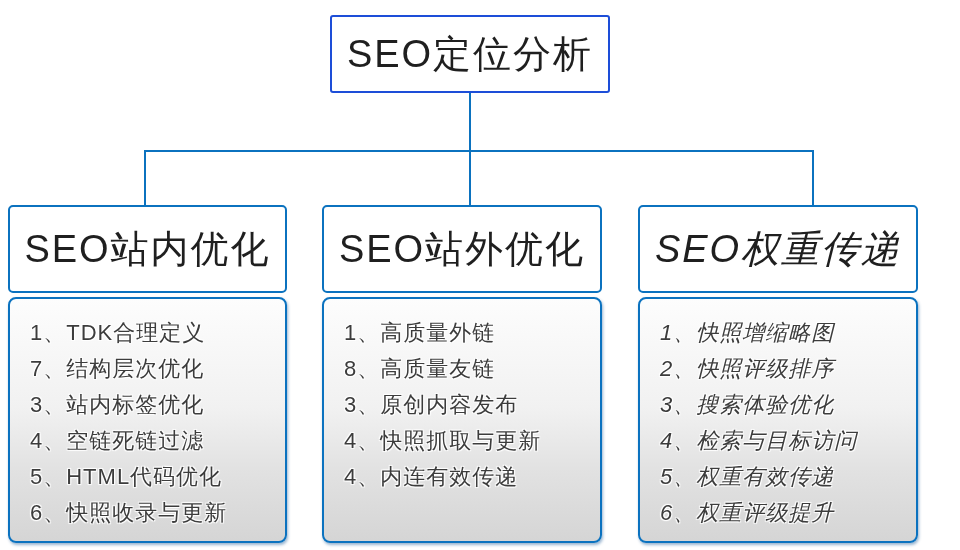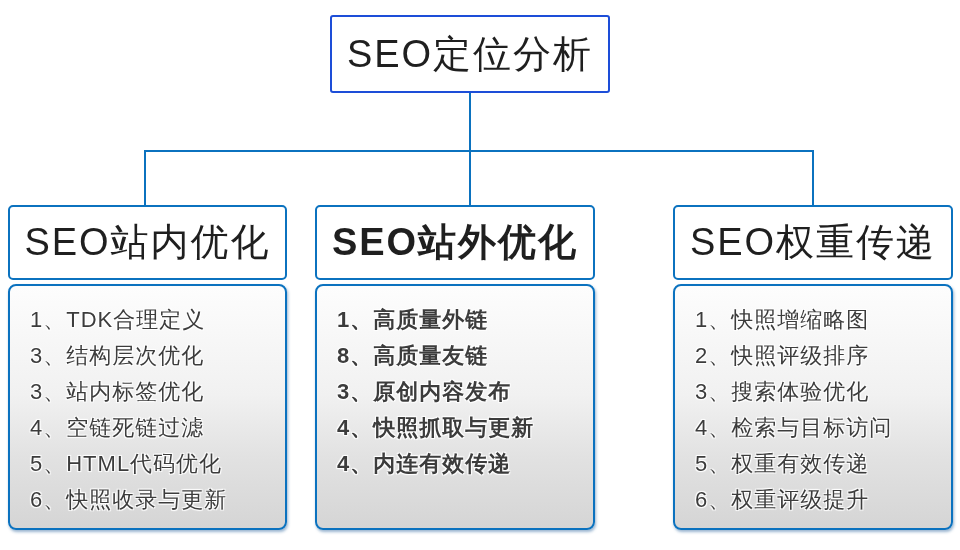"SEO站内优化" .header { height: 75px -> 88px }
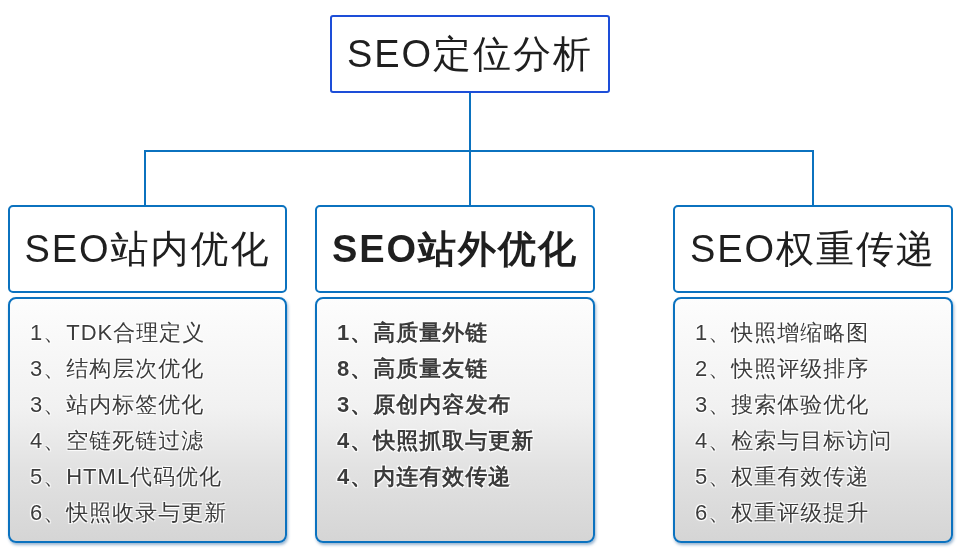"SEO站外优化" .col-2 { font-weight: bold -> none; left: 315px -> 322px }
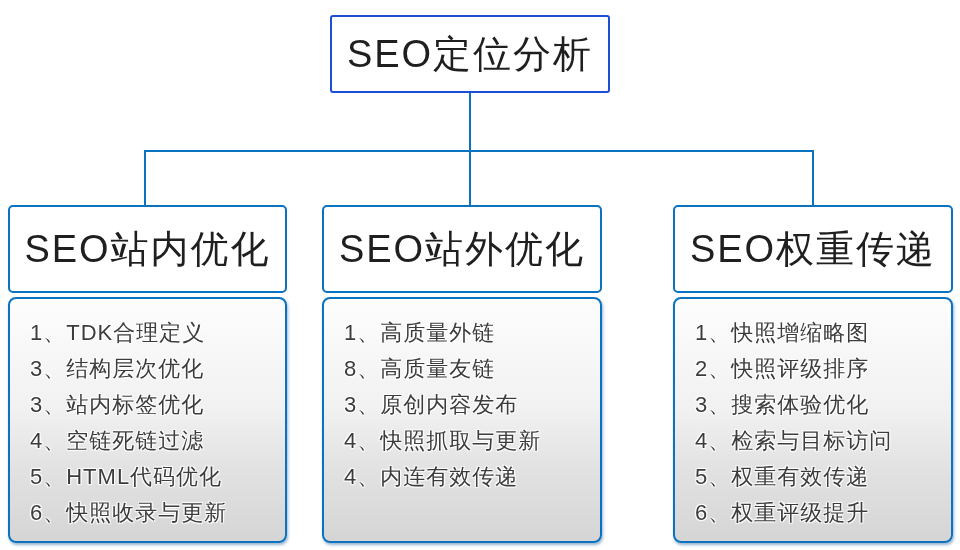"SEO权重传递" .col-3 { font-style: none -> italic; left: 673px -> 638px }
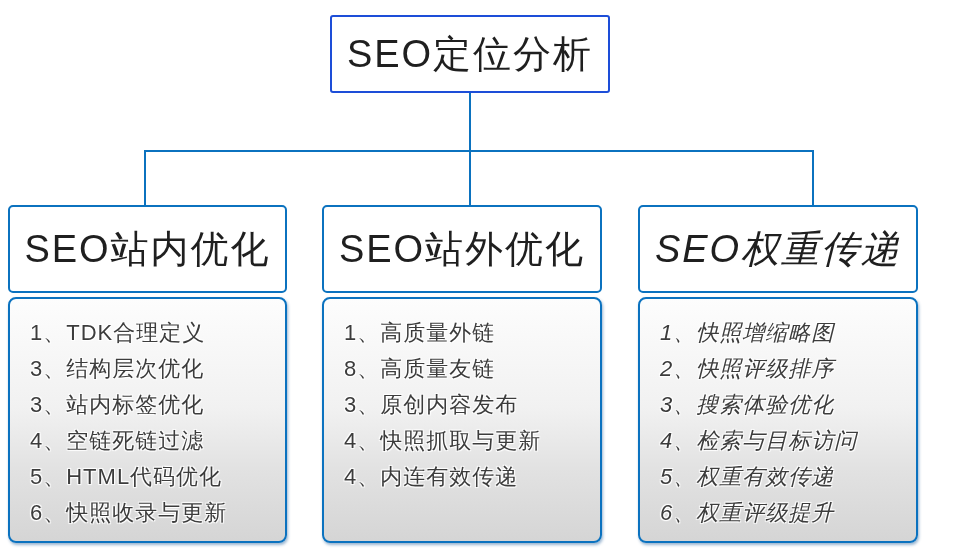"3、结构层次优化" div.list-item { text: 3 -> 7 }
